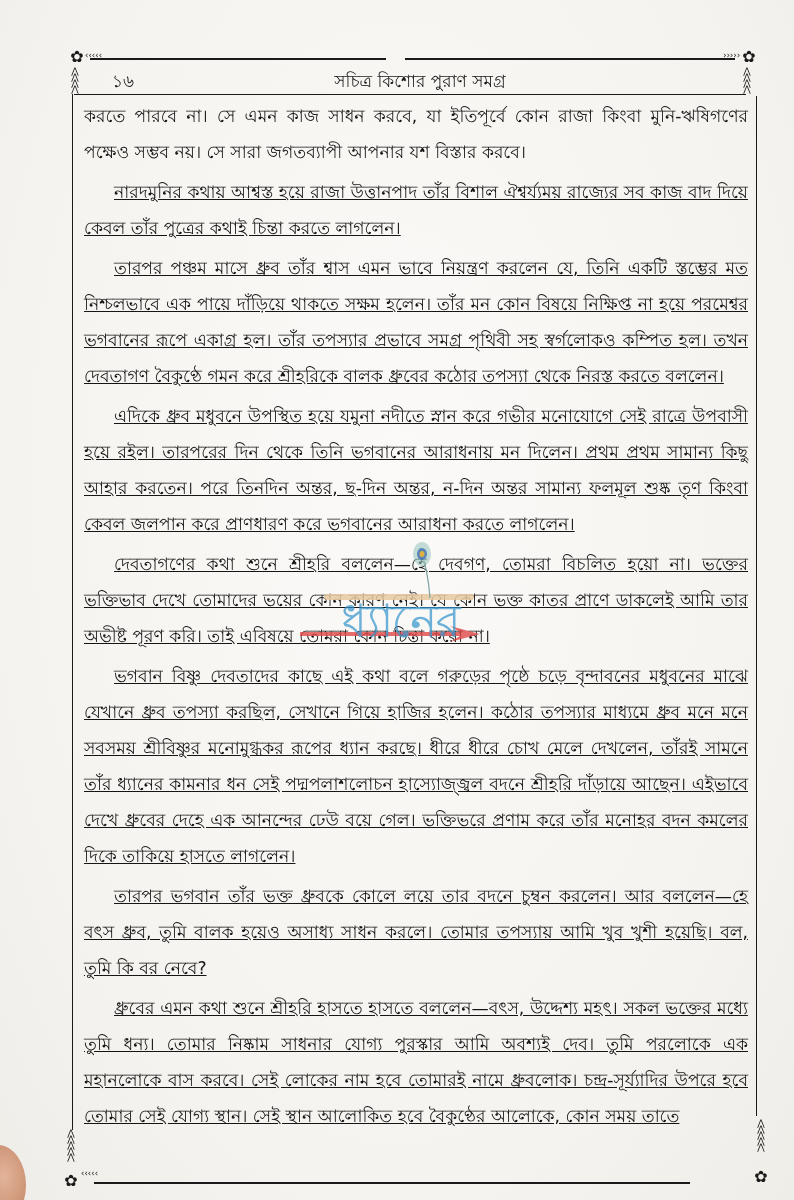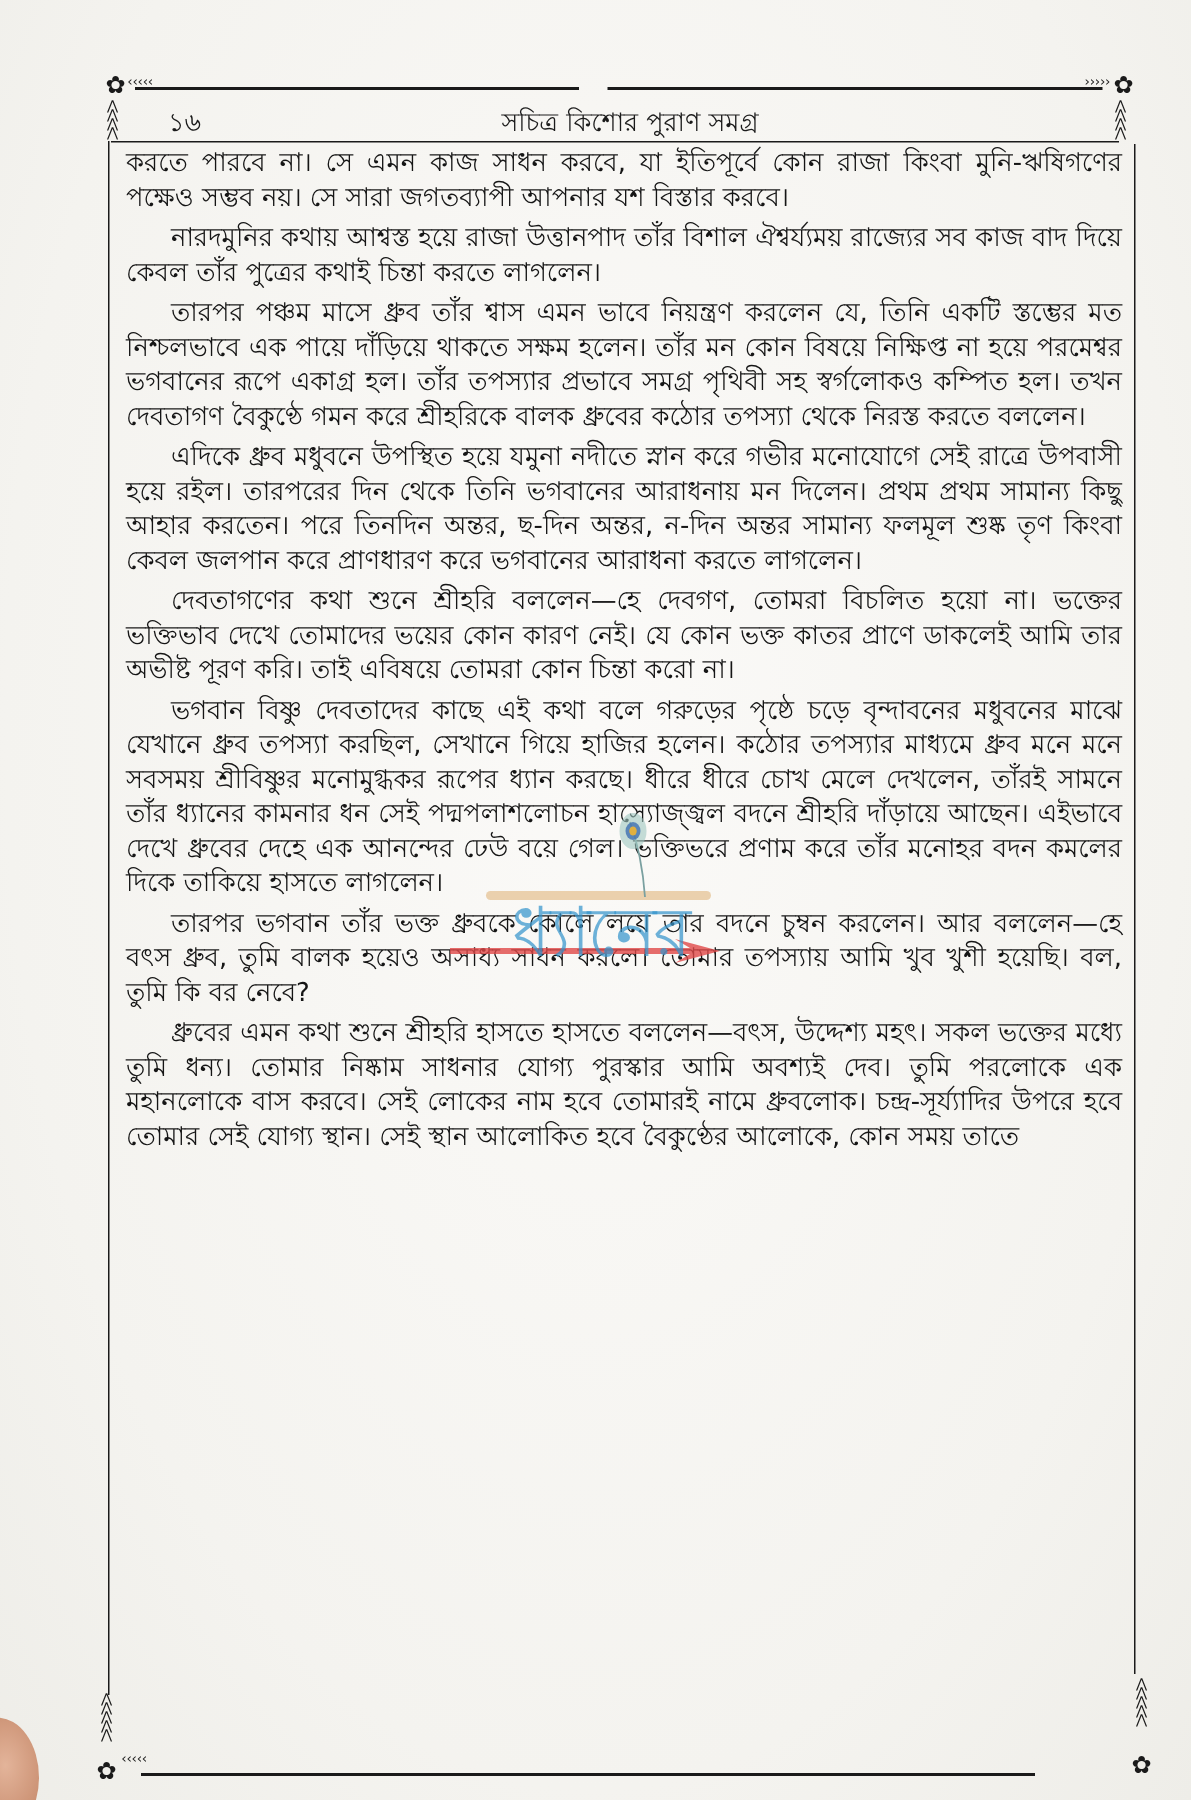"করতে পারবে না। সে এমন" .body-text { line-height: 23px -> 36px }
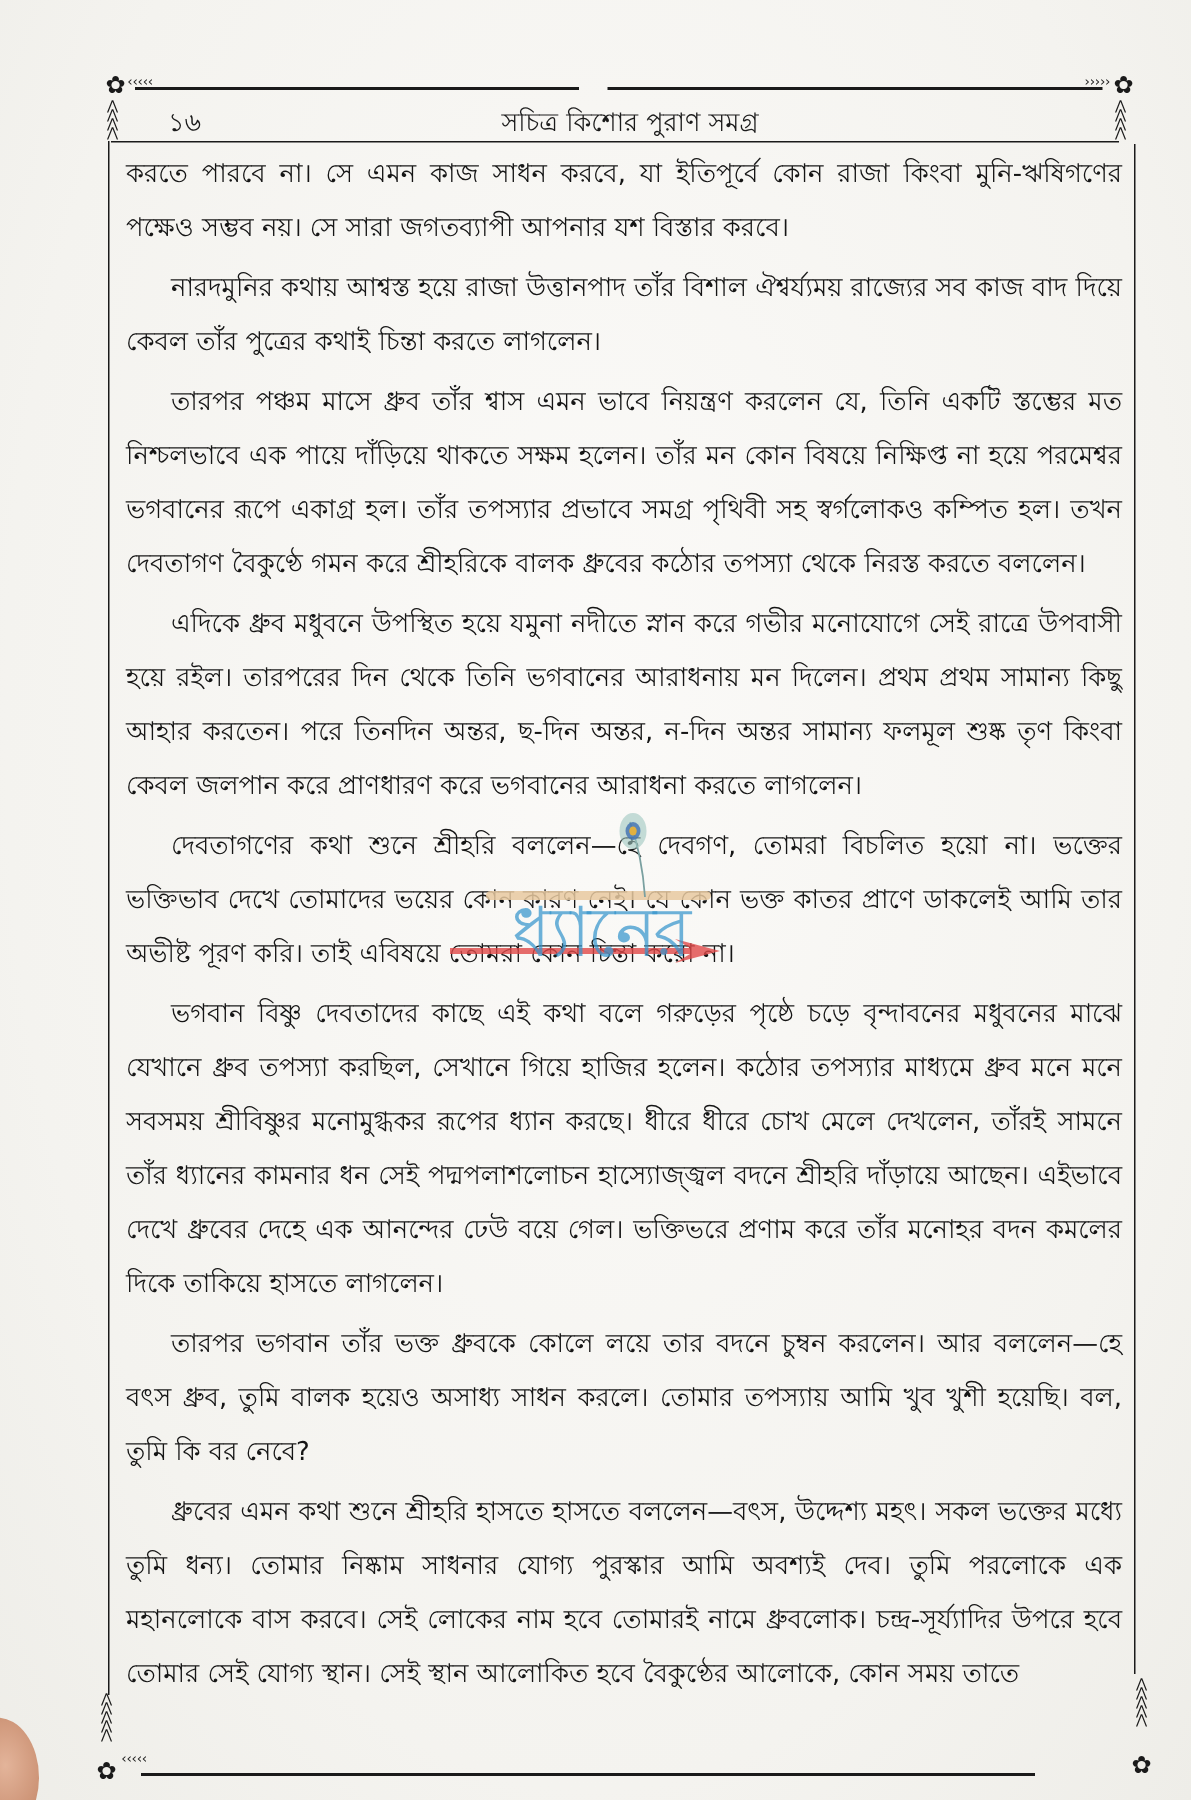"নারদমুনির কথায় আশ্বস্ত হয়ে রাজা" .body-text .para.indent { text-decoration: none -> underline }
